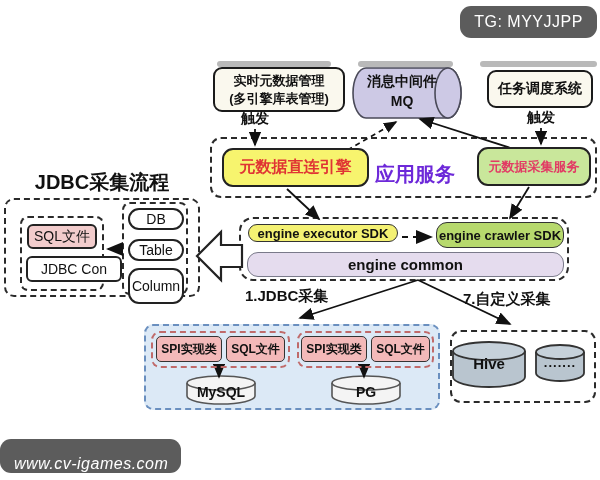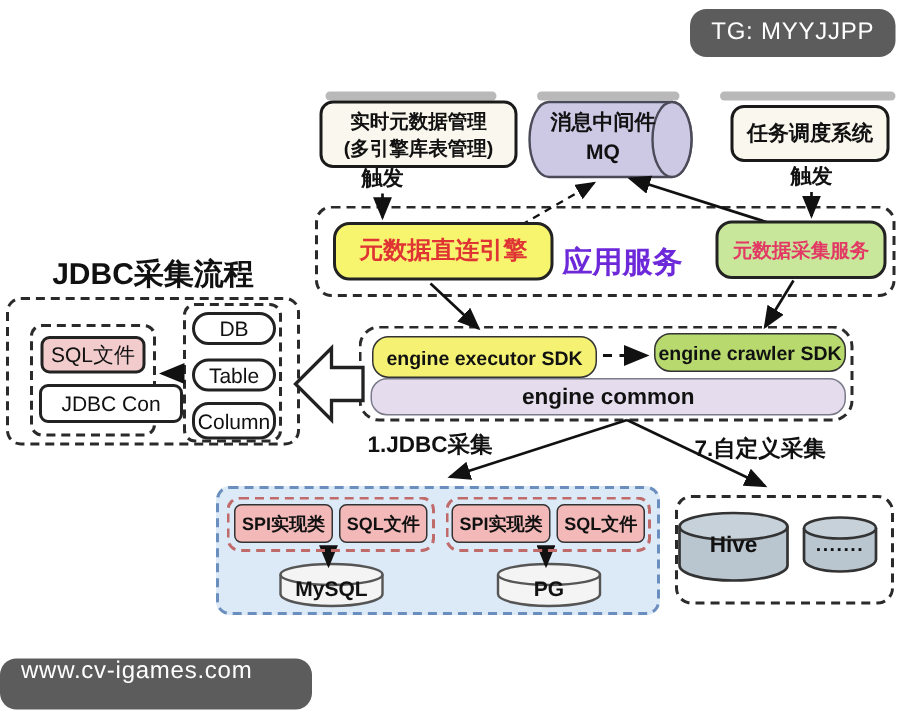"engine executor SDK" div.abs { height: 28px -> 18px }
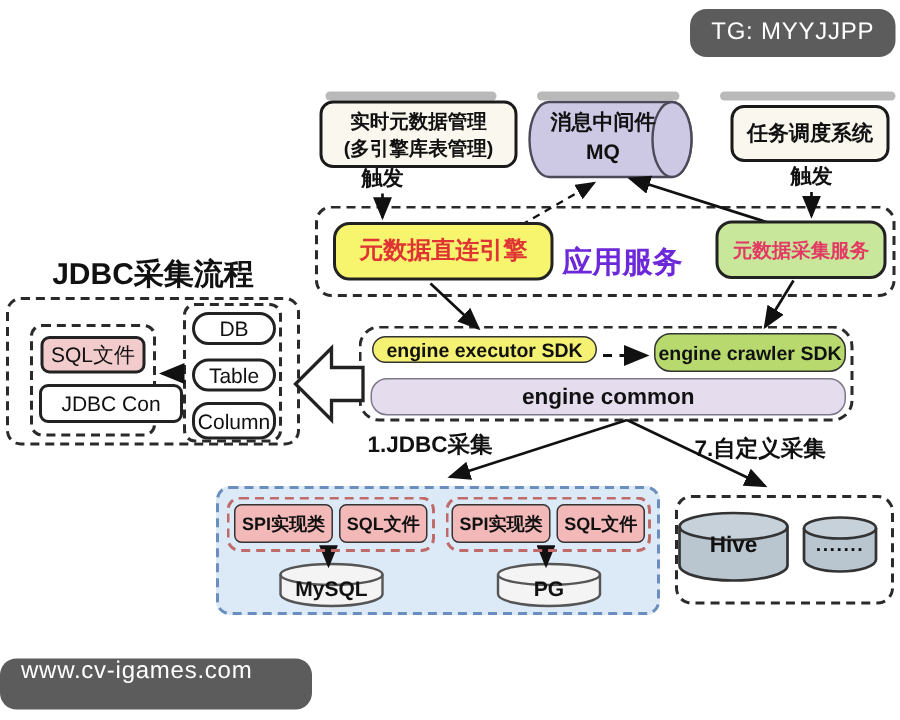"Column" div.abs { height: 25px -> 36px }
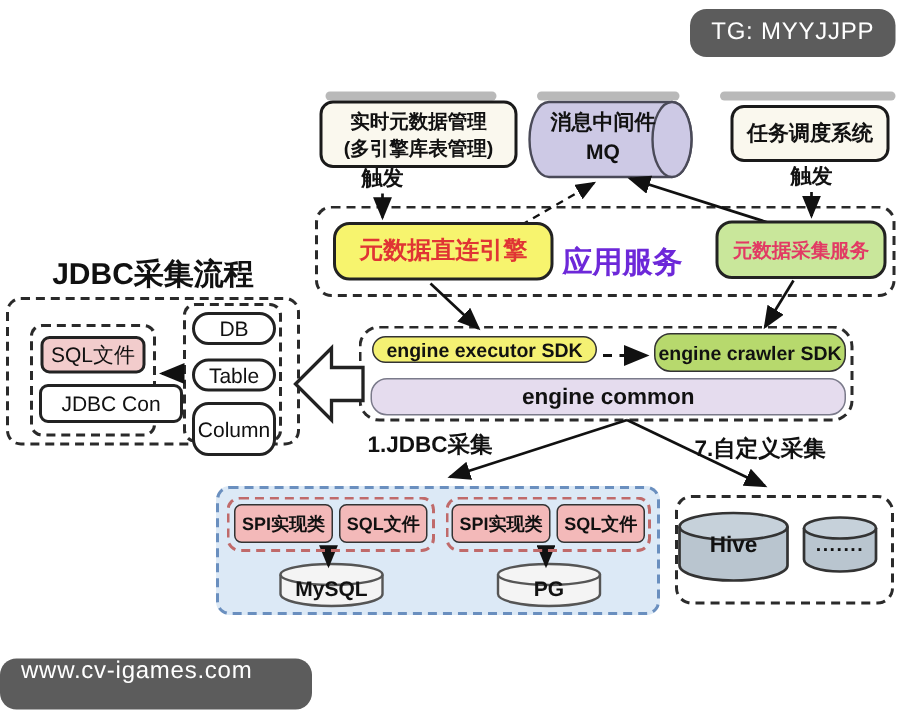"www.cv-igames.com" div.abs { align-items: flex-start -> flex-end; font-style: none -> italic; width: 208px -> 181px }
